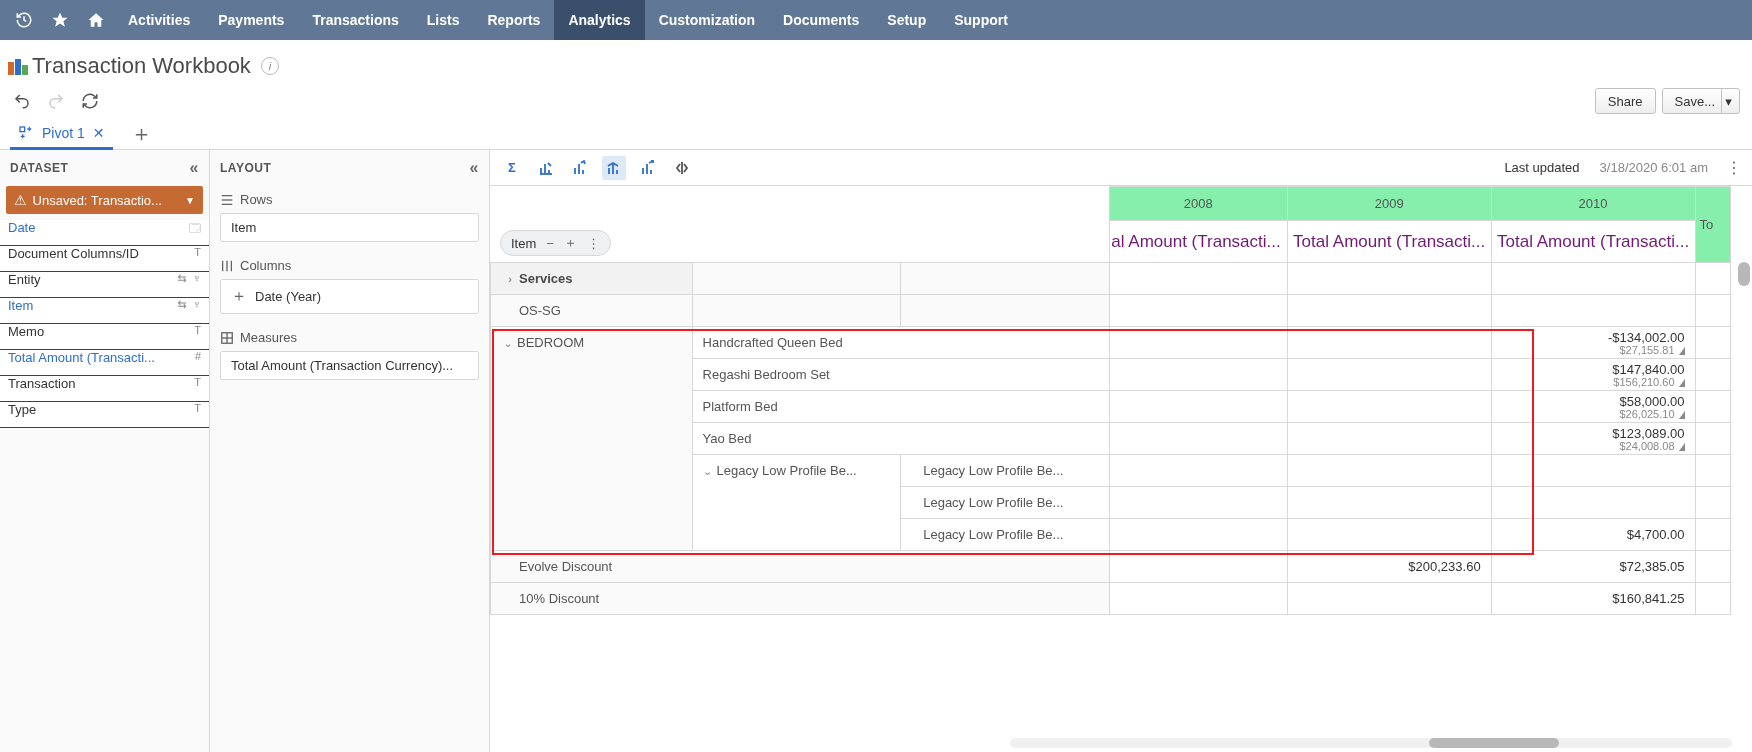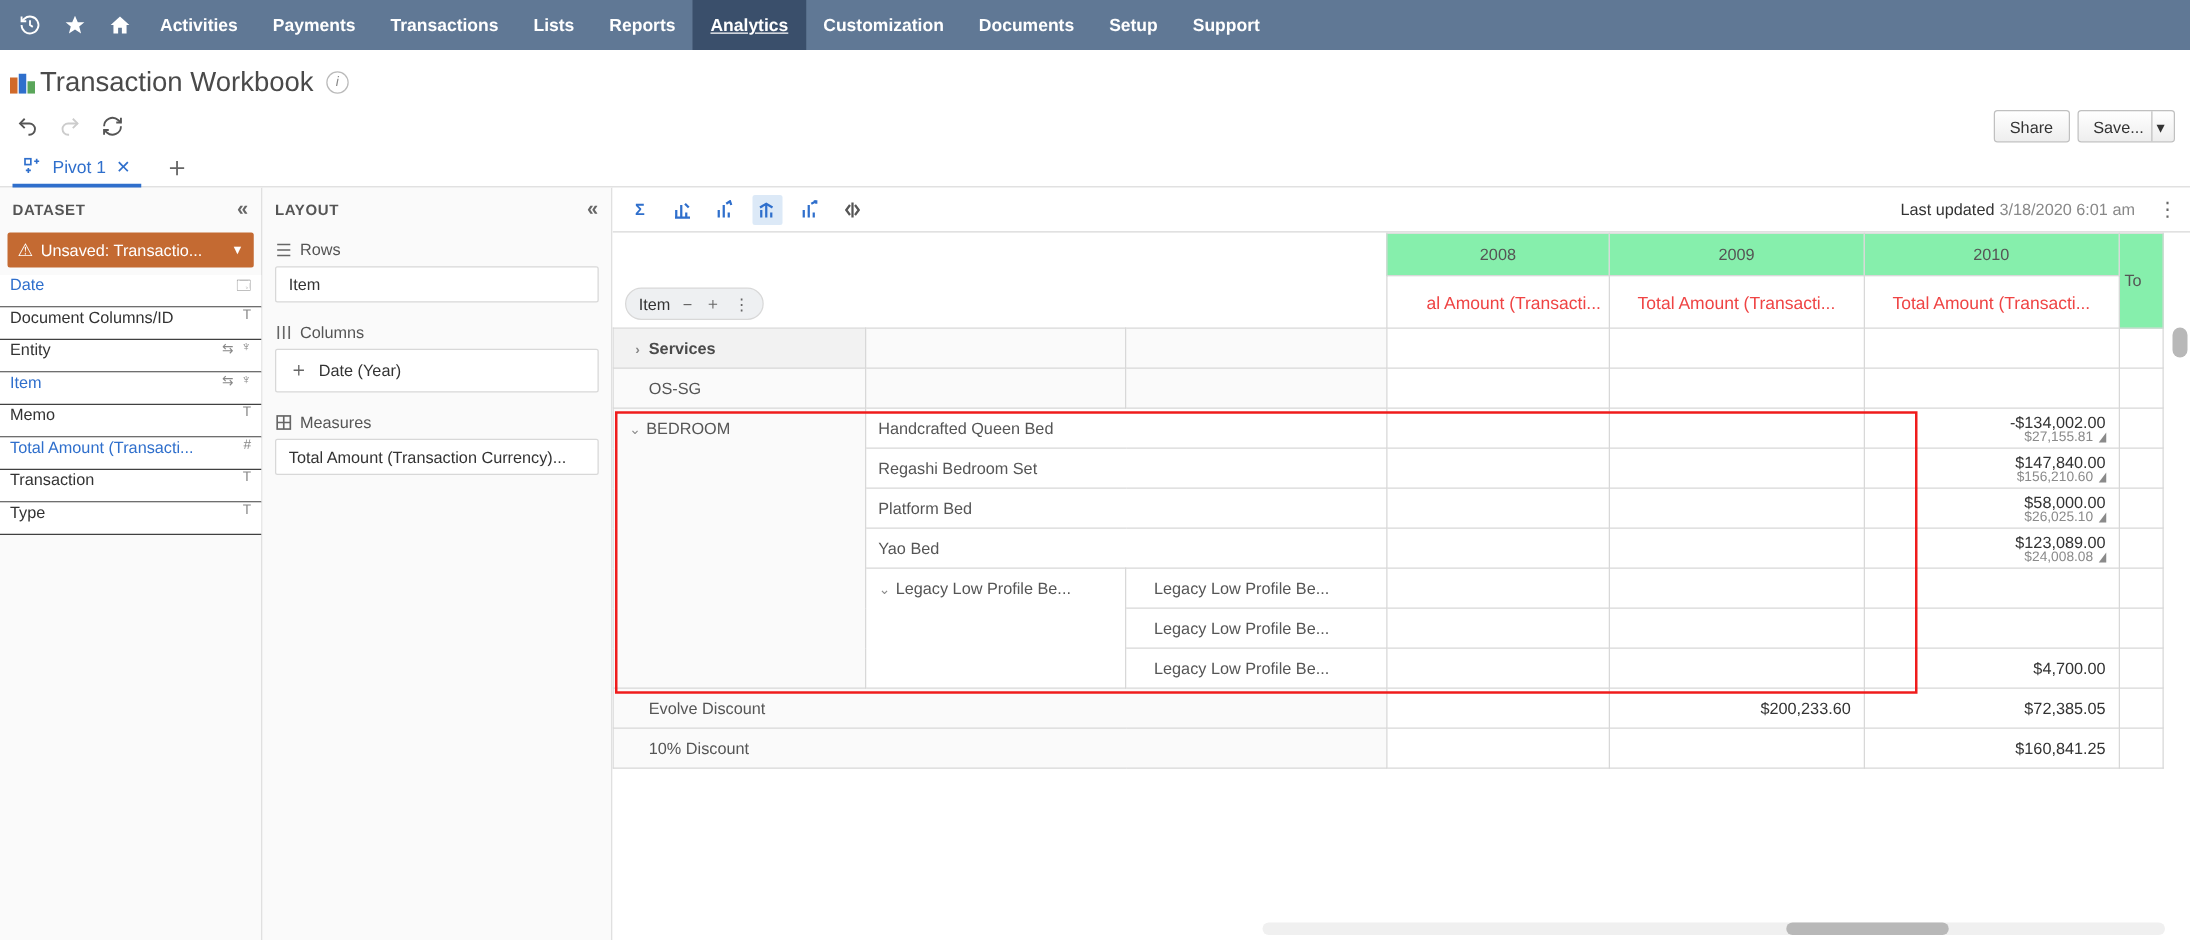"Analytics" .nav-item.active { text-decoration: underline -> none }
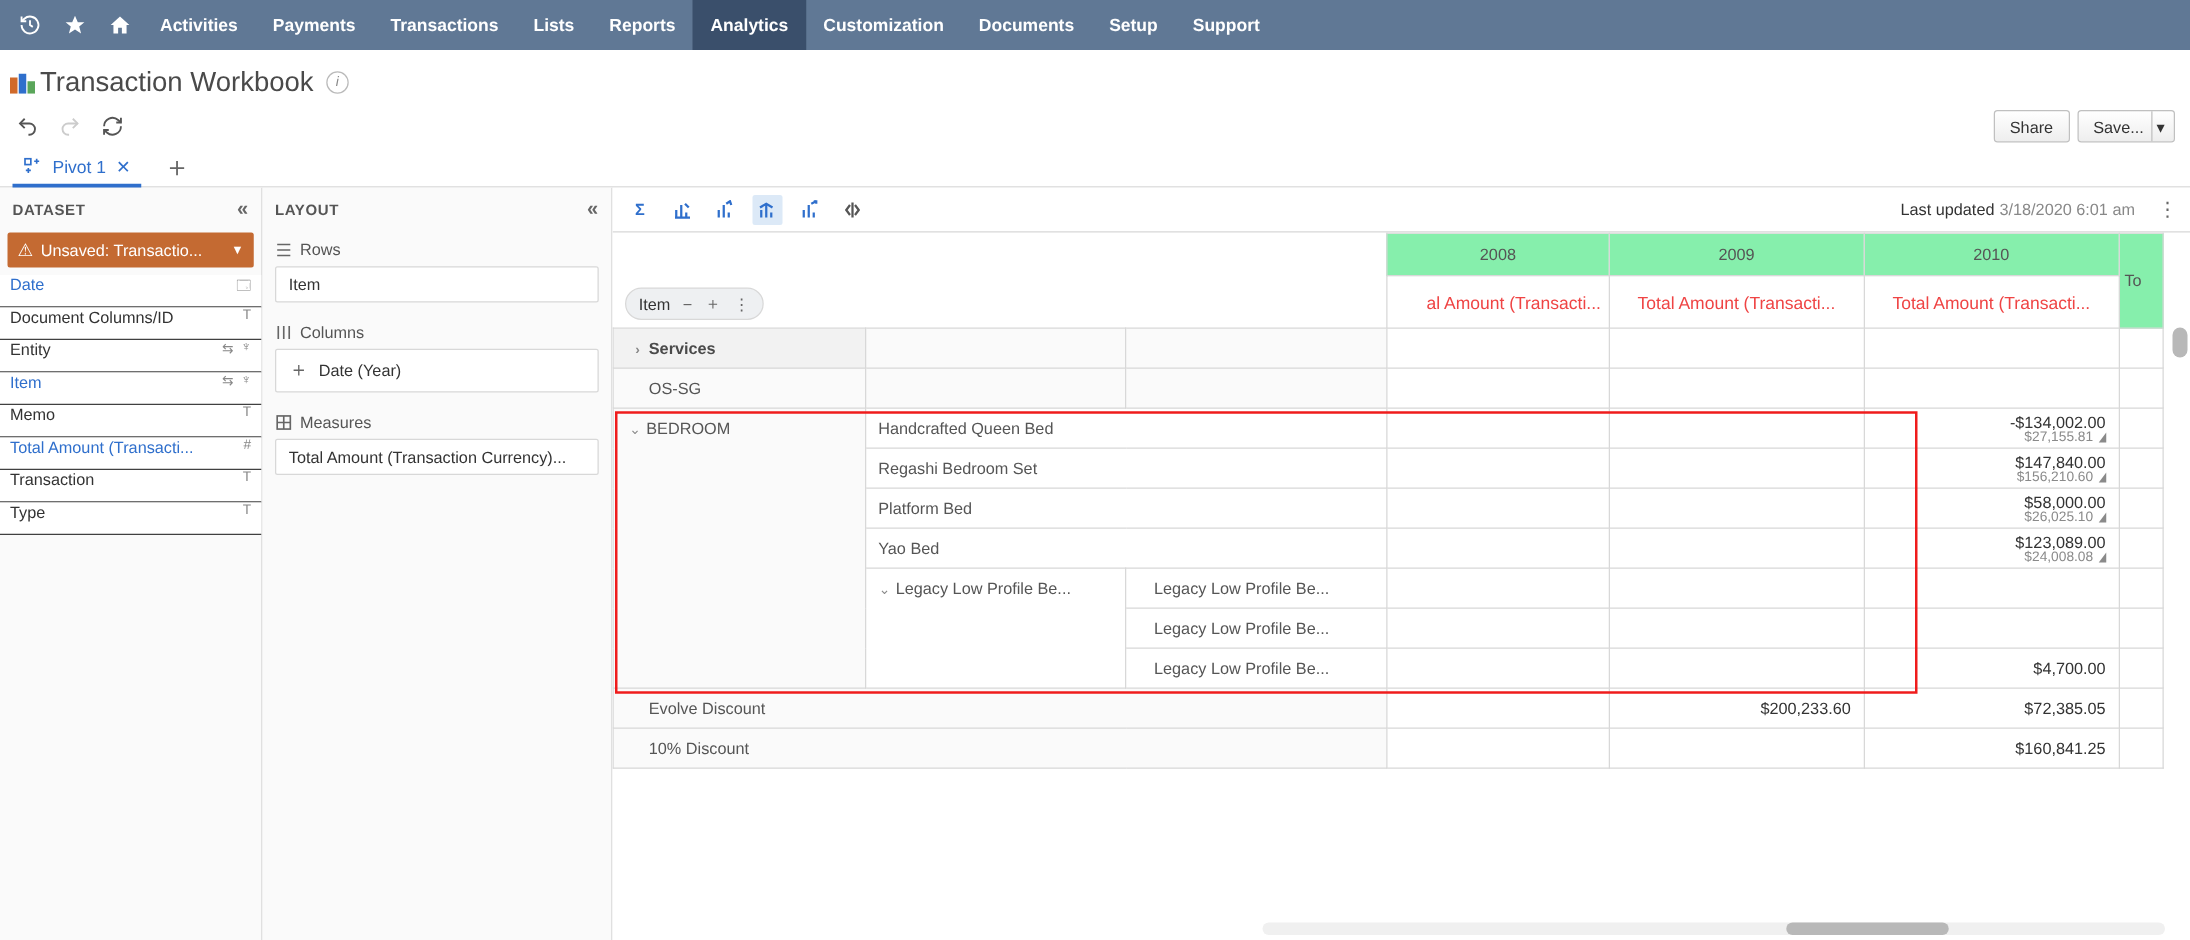"Last updated" .toolbar .updated { gap: 4px -> 20px }
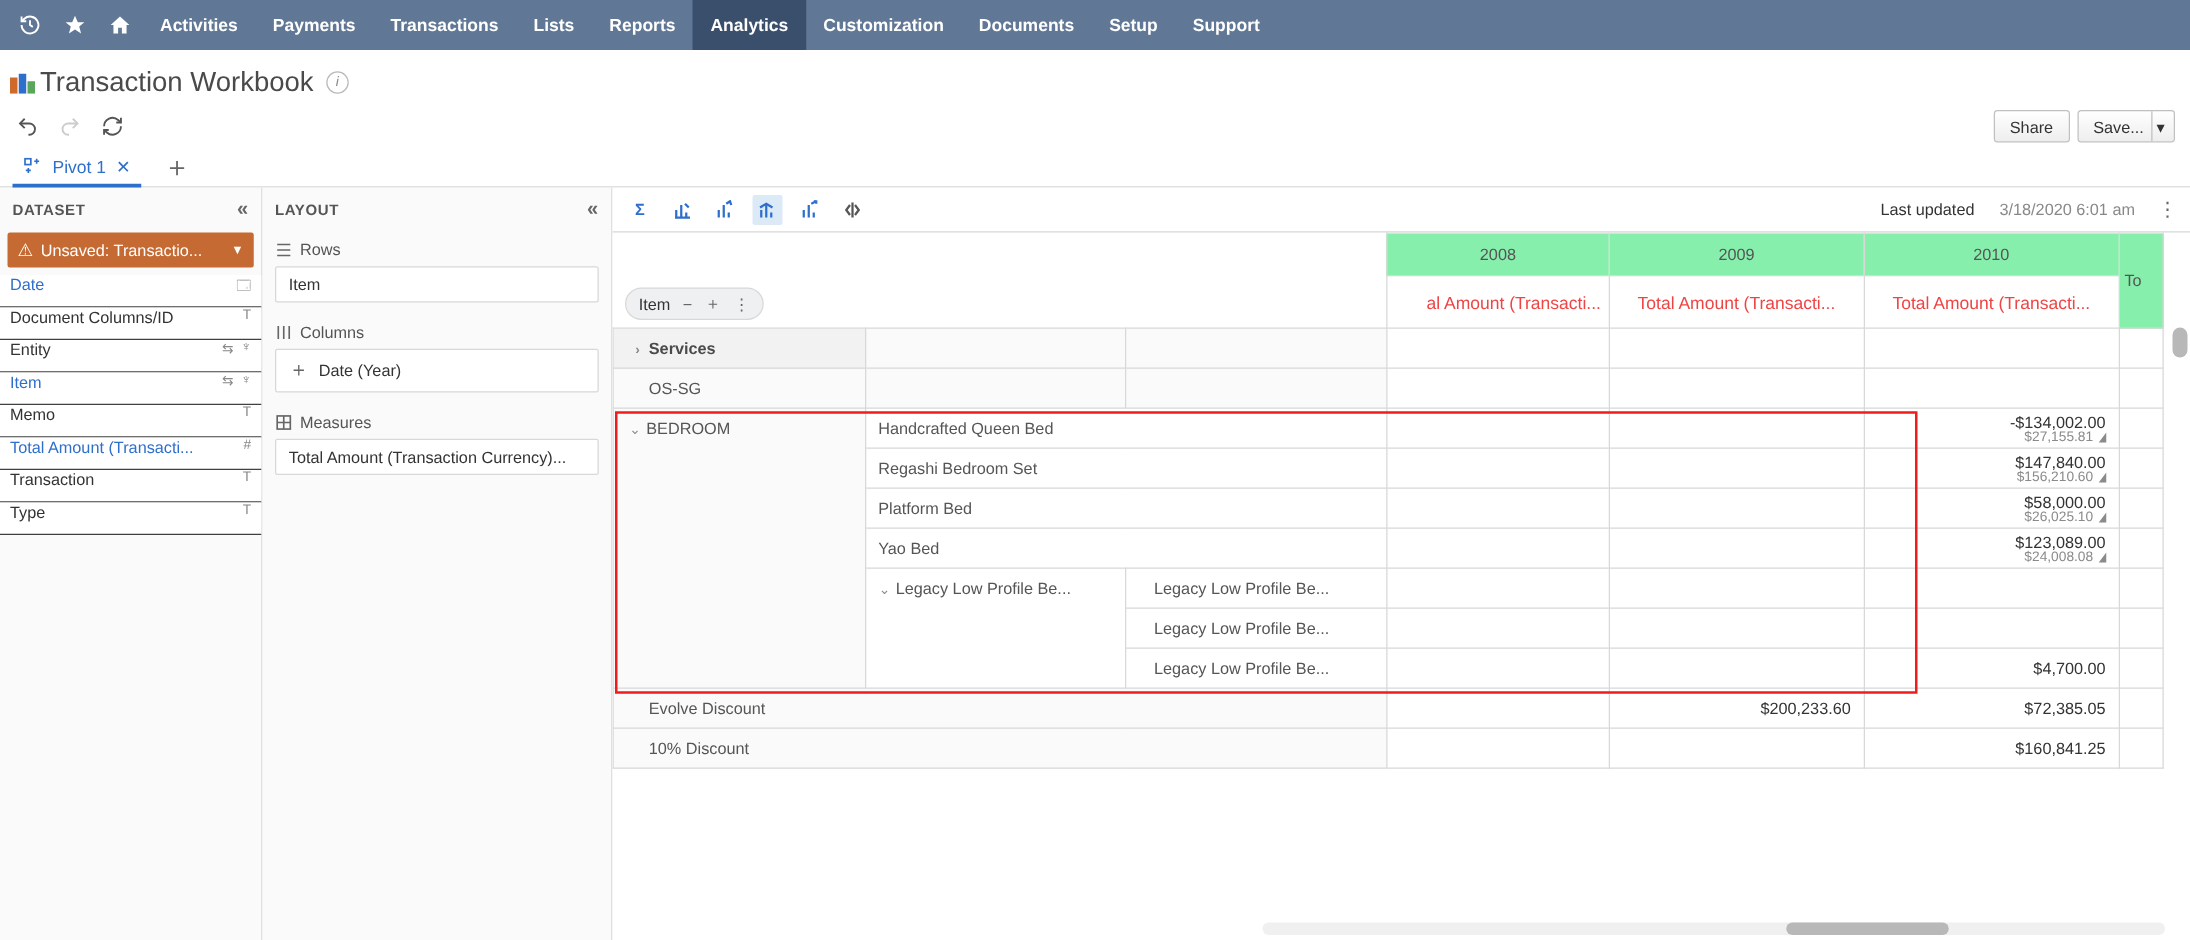"al Amount (Transacti..." .totals-row th { color: #ef4444 -> #701a75; font-size: 14px -> 17px }
